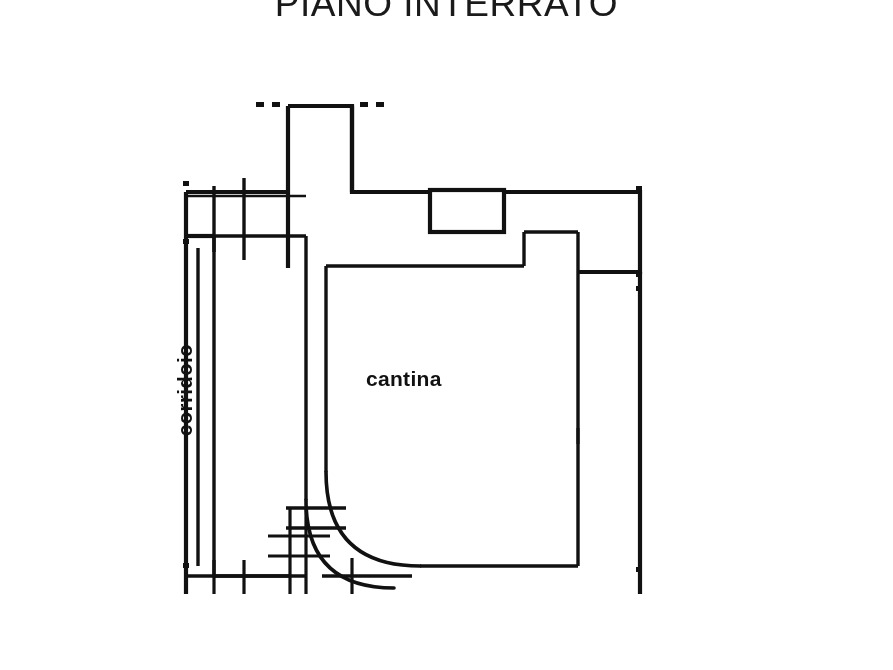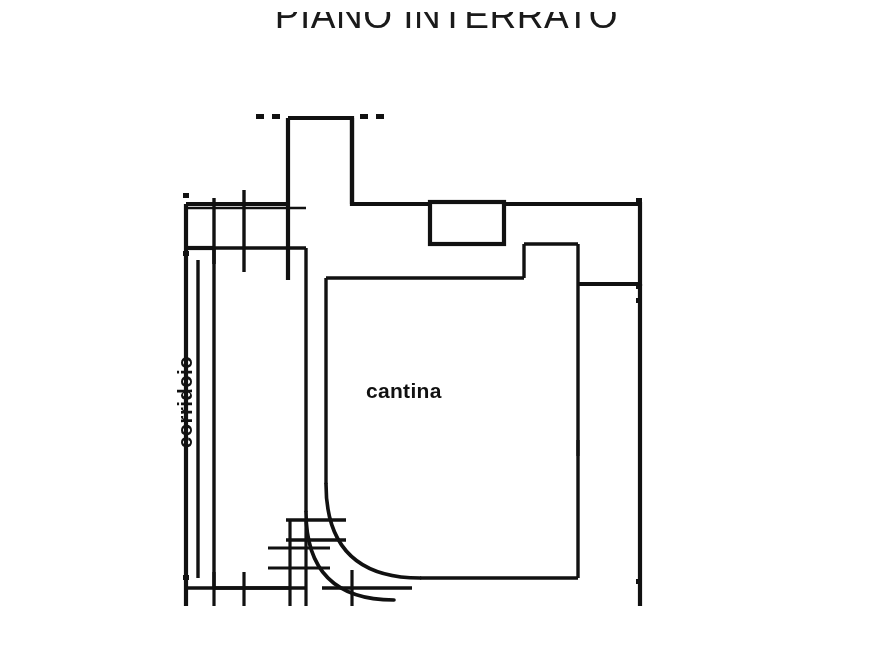"PIANO INTERRATO" #page { margin-top: 12px -> none }
